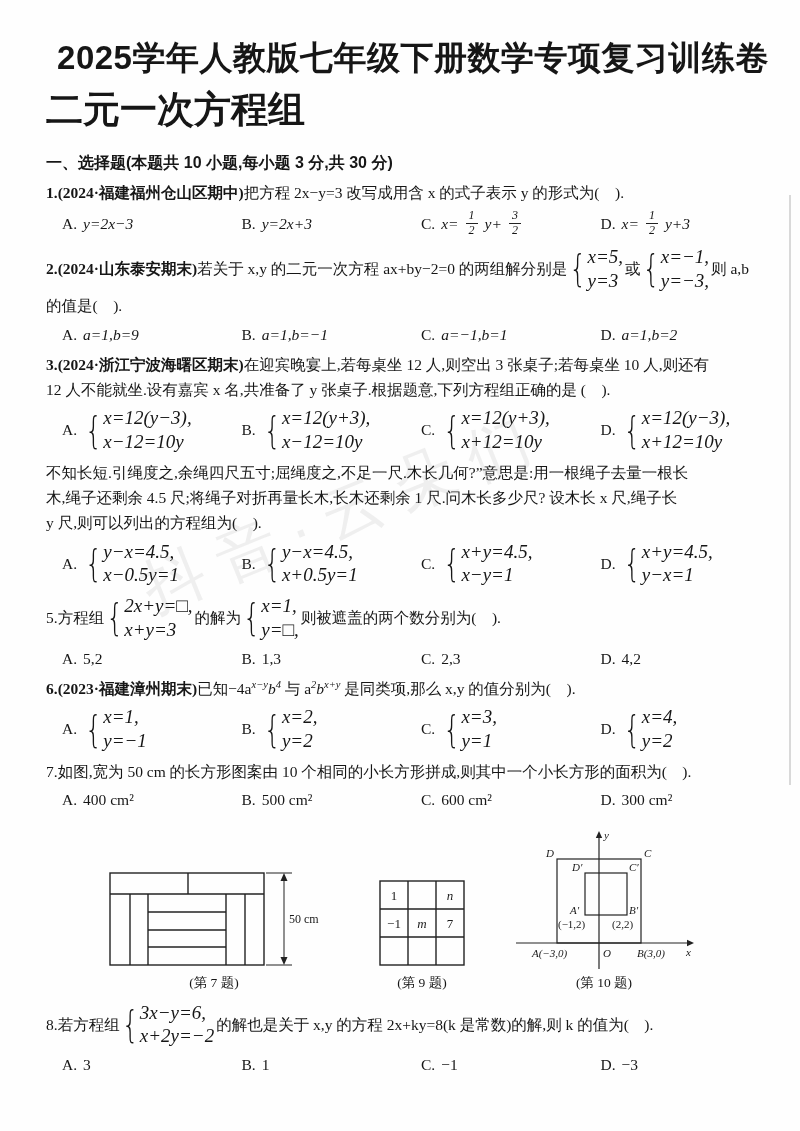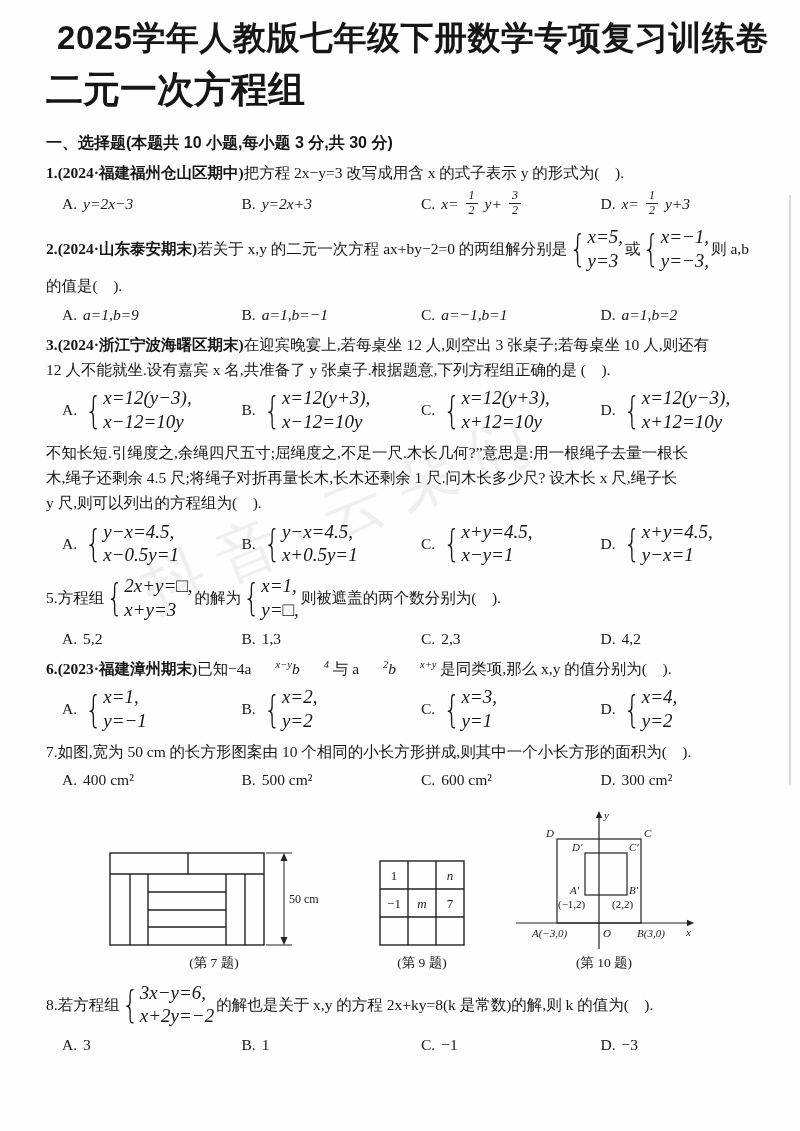"2025学年人教版七年级下册数学专项复习训练卷" .content { padding: 16px 20px 0 46px -> 36px 20px 0 46px }
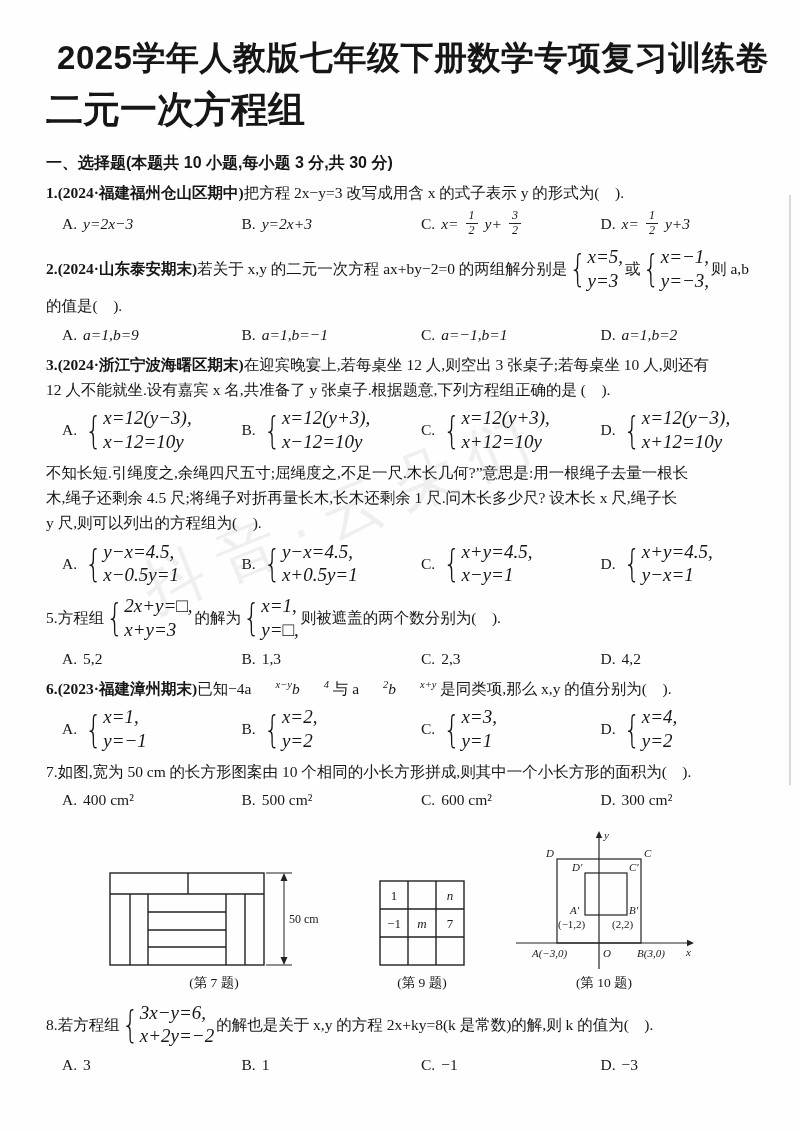"x−y" sup { margin-left: 24px -> none }
